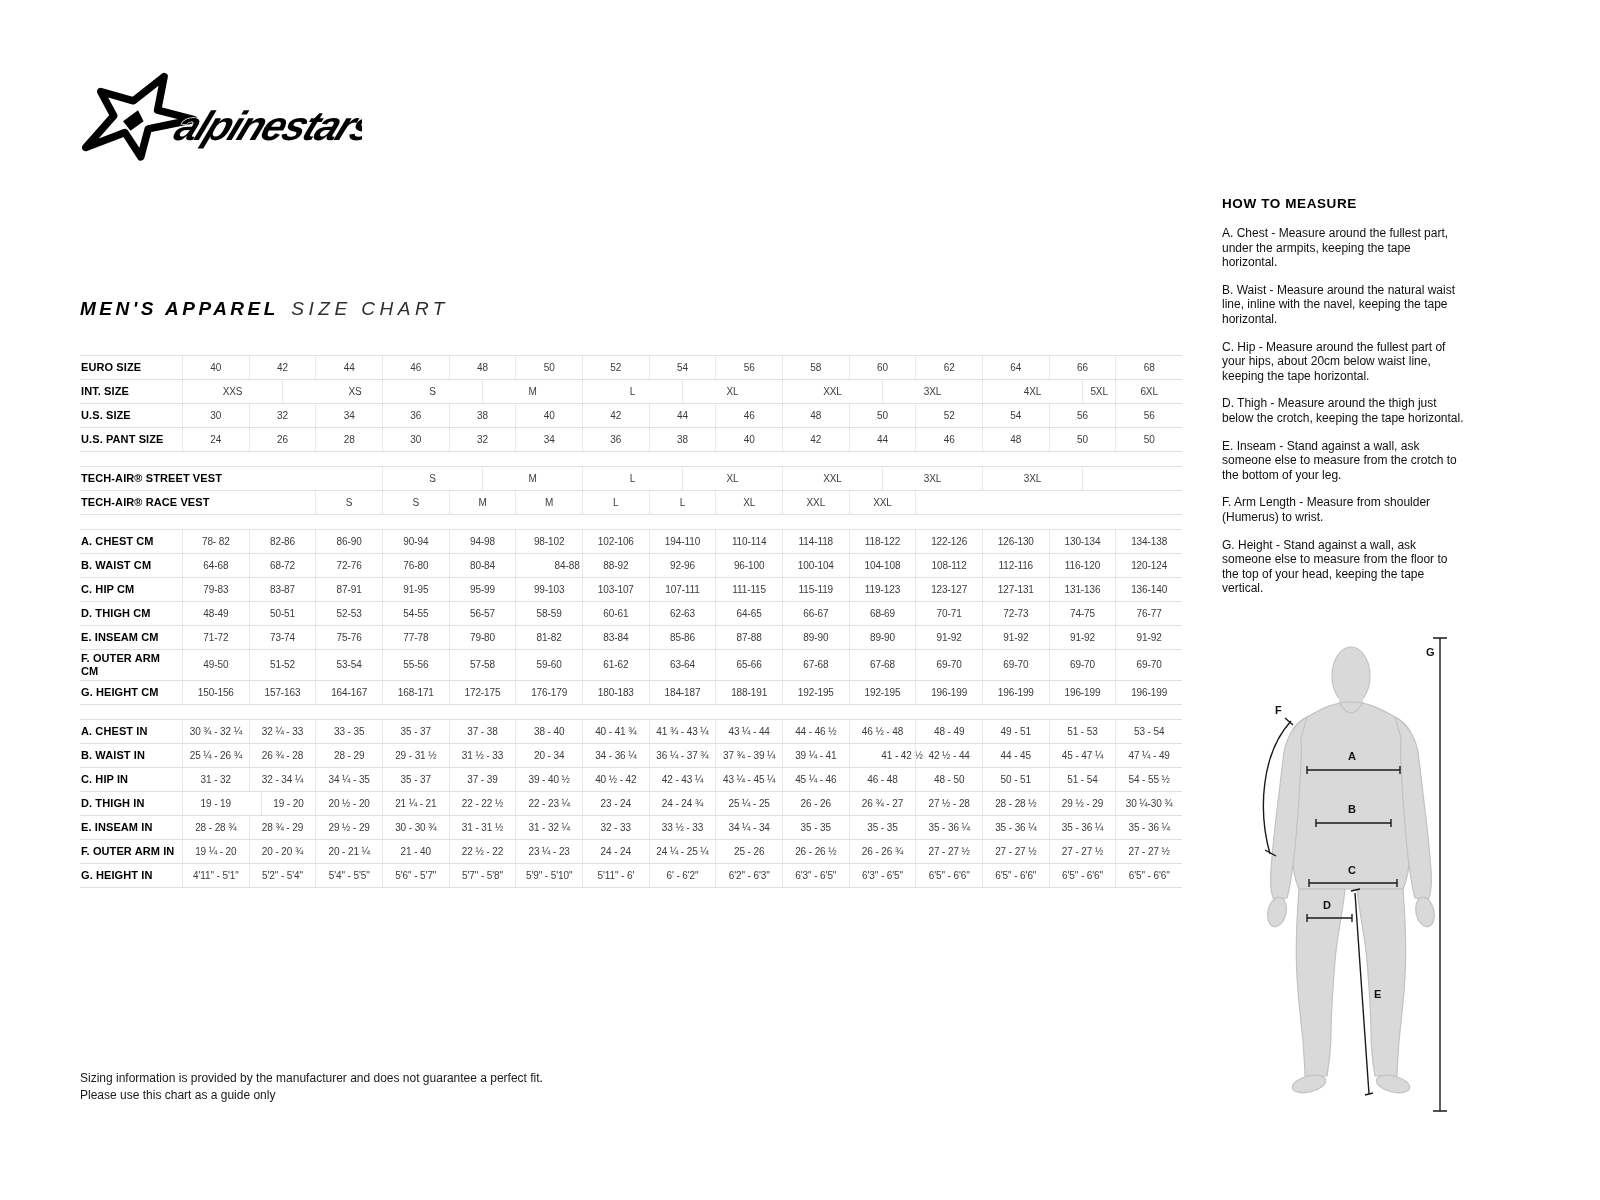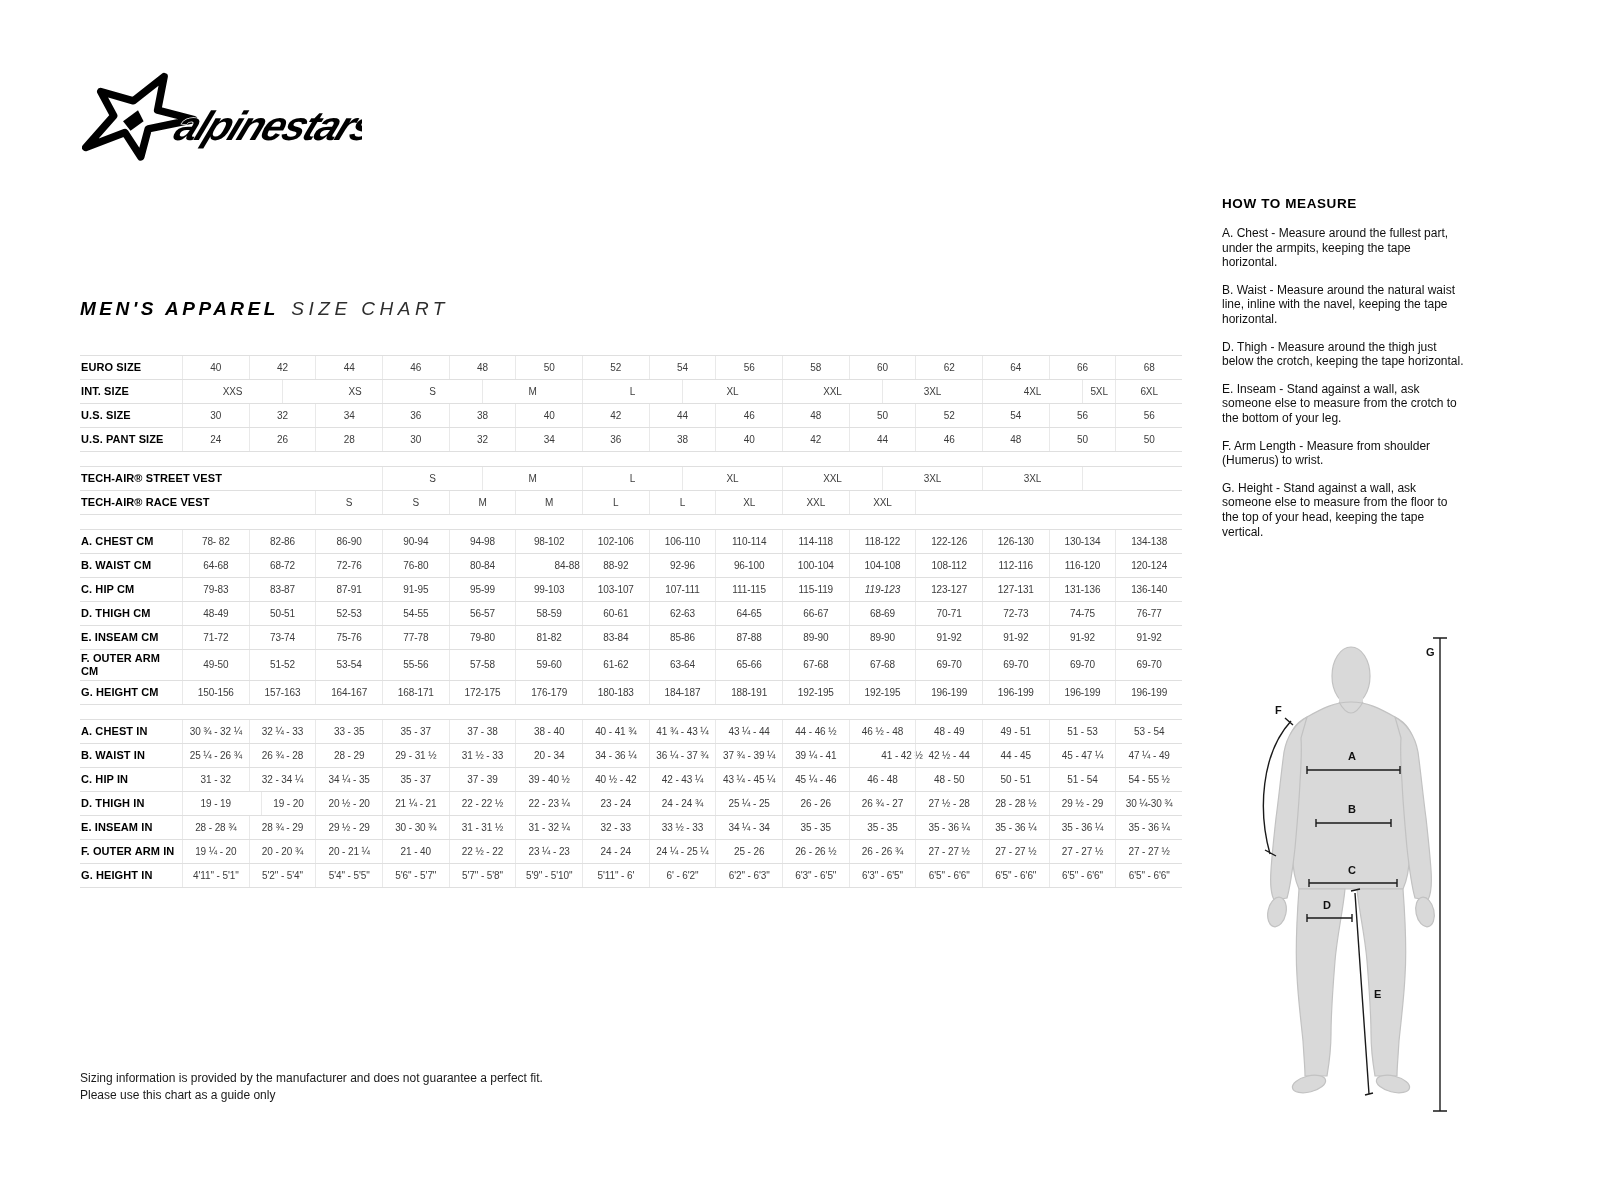"C. Hip - Measure around" p { html: none -> <p>C. Hip - Measure around the fullest part of your hips, about 20cm below waist line, keeping the tape horizontal.</p> }
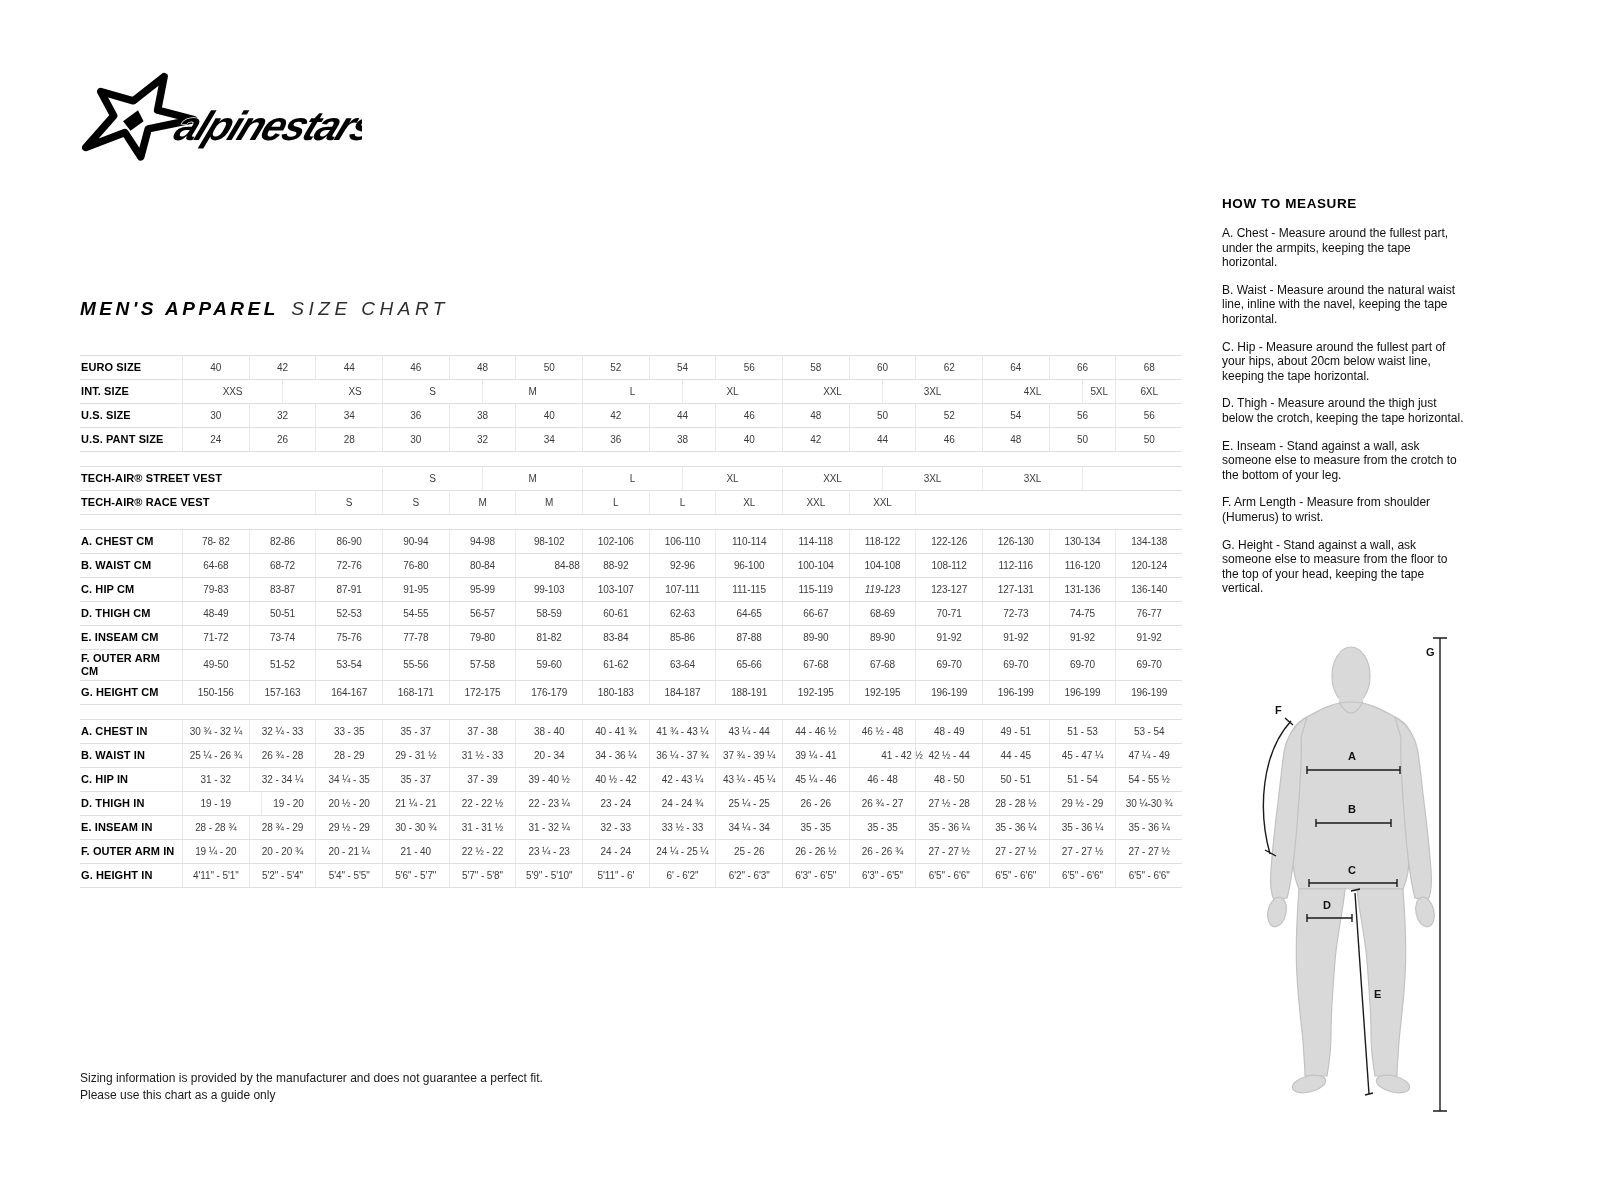"106-110" div.tcell { text: 106-110 -> 194-110 }
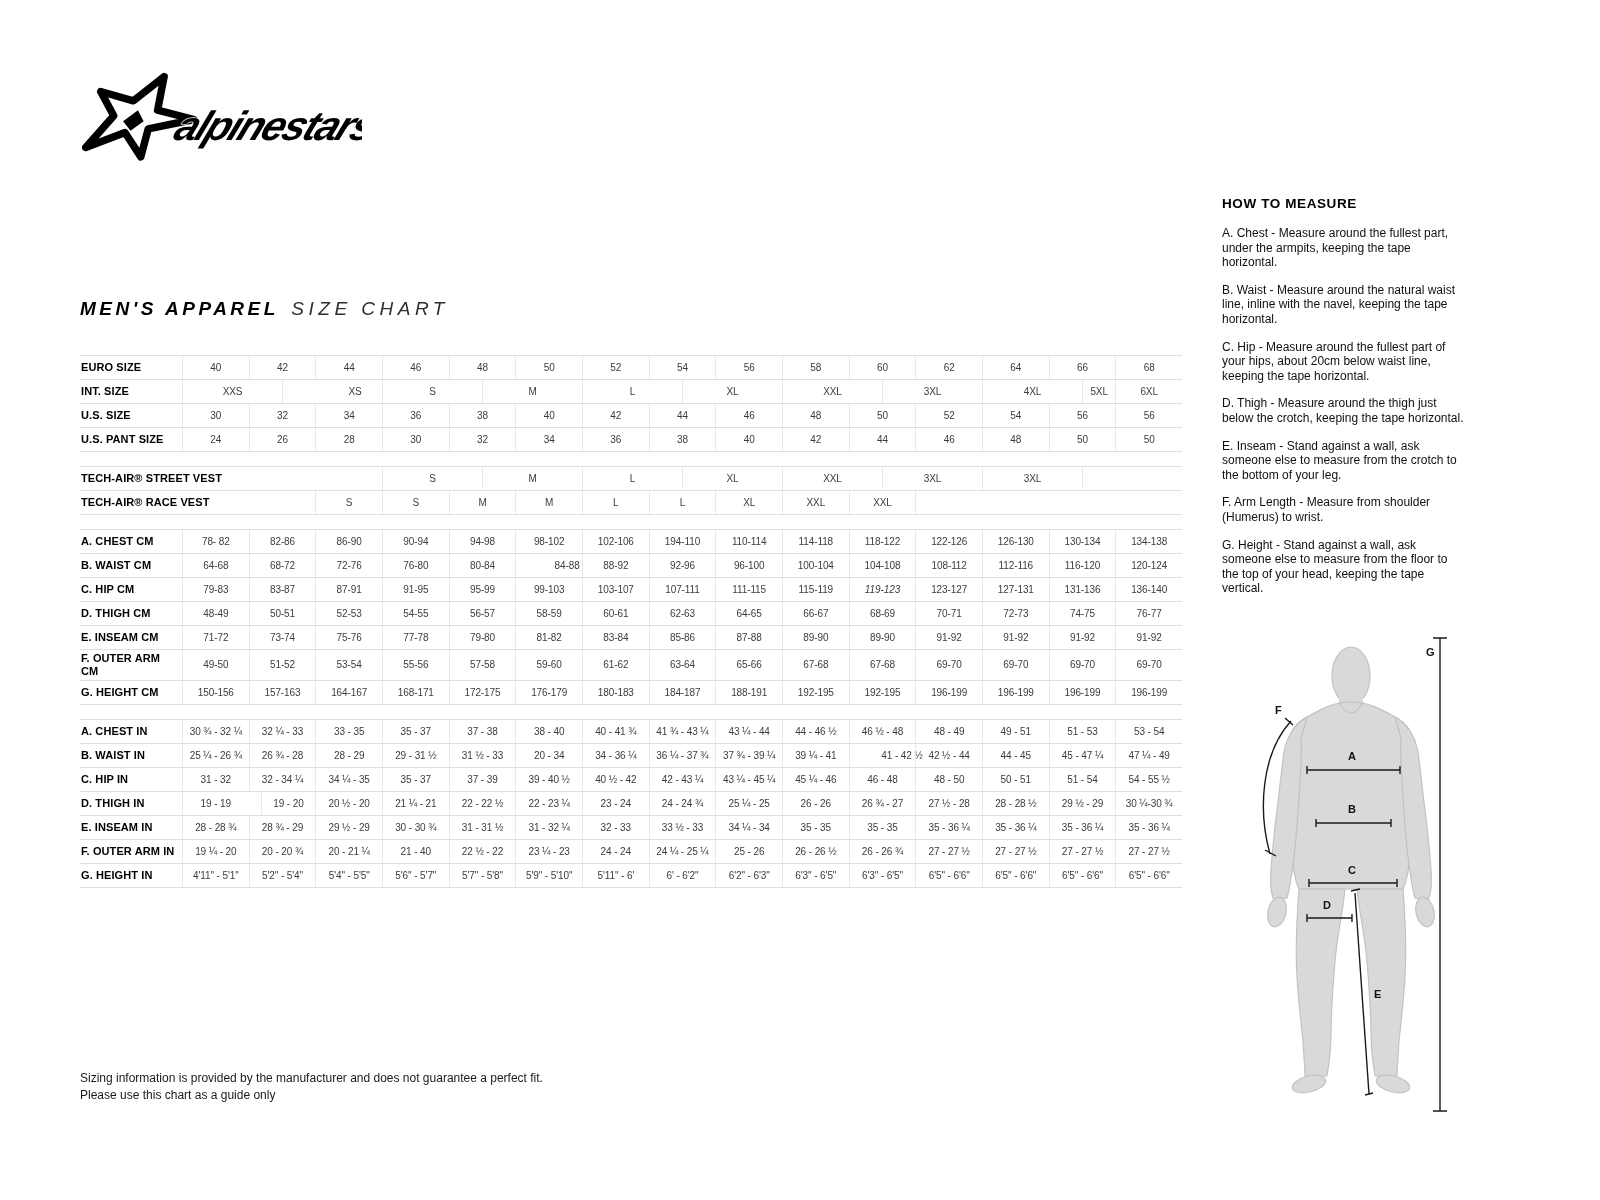"119-123" div.tcell { font-style: italic -> none }
